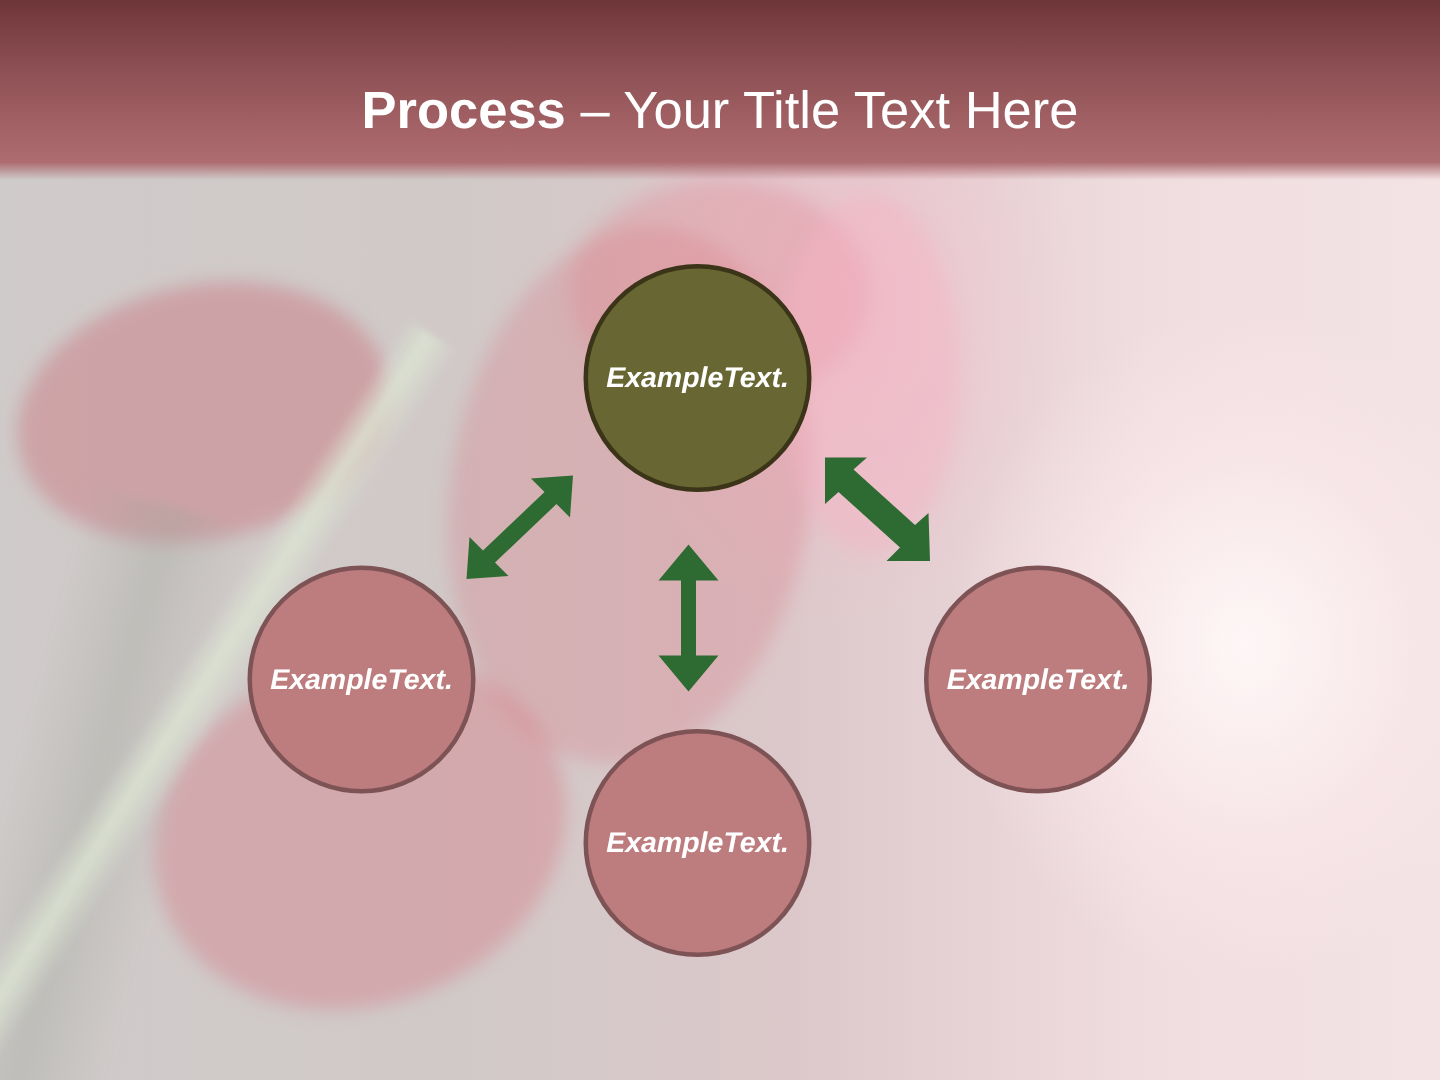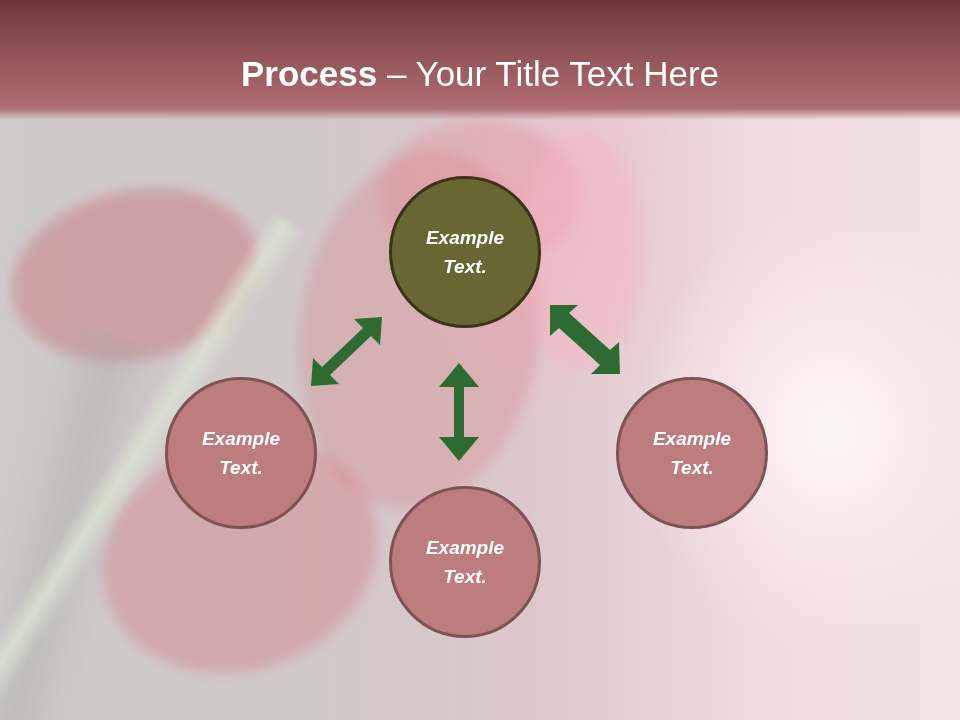"Example" .node { flex-direction: column -> row }
